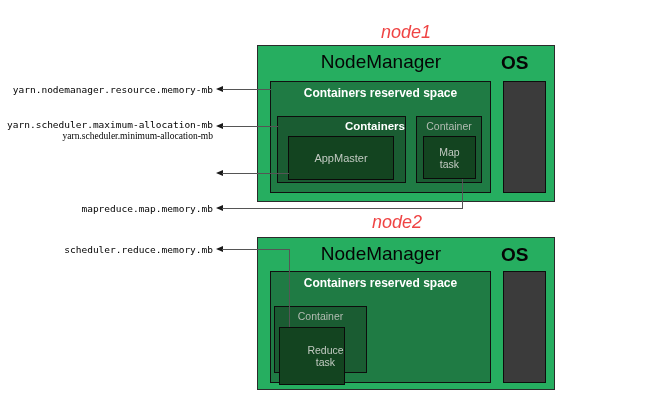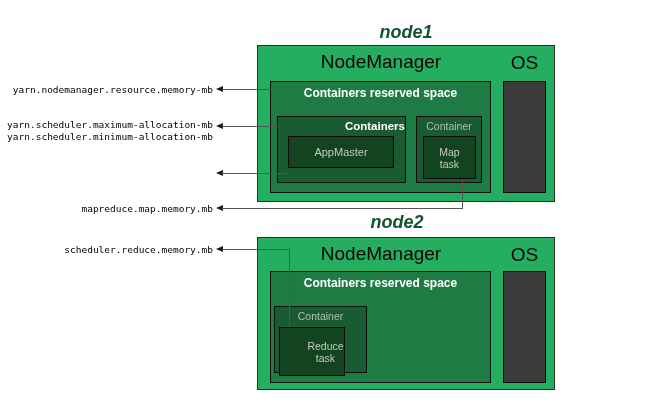"node1" .node-title { color: #14532d -> #ef4444; font-weight: 700 -> 400 }
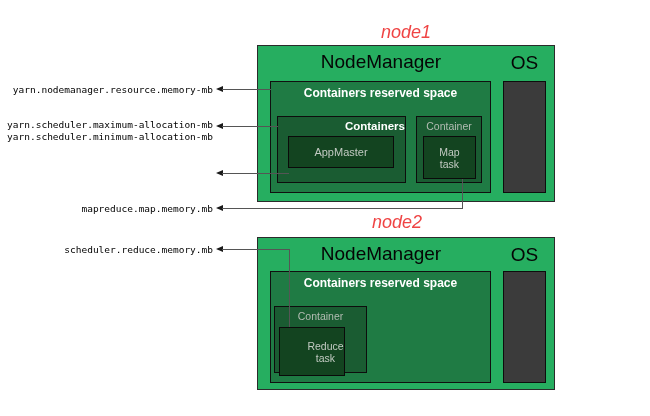"OS" .os-label { font-weight: 400 -> 700; text-align: center -> none }
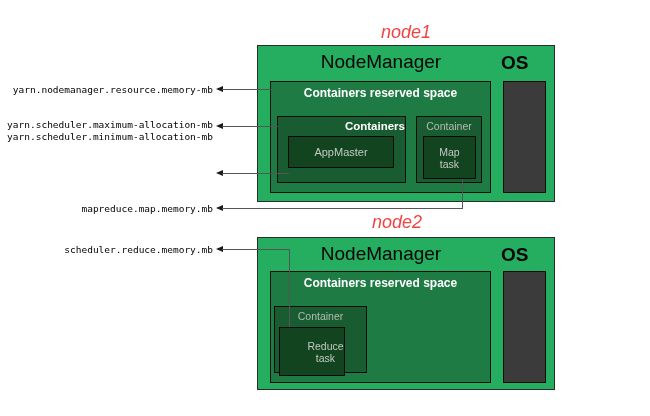"yarn.scheduler.minimum-allocation-mb" div.cfg-label { font-family: none -> Liberation Serif, serif }
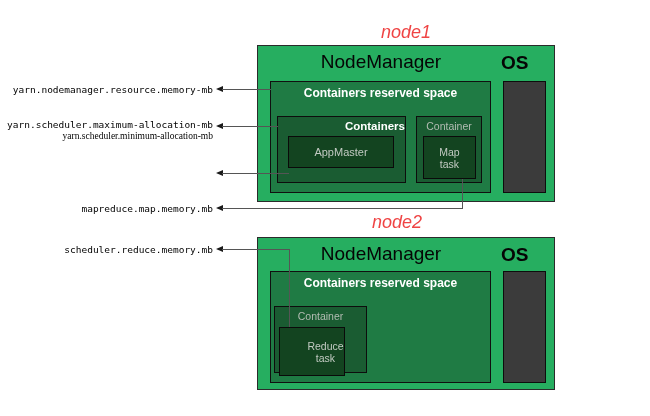"AppMaster" div.task-box { height: 32px -> 44px }
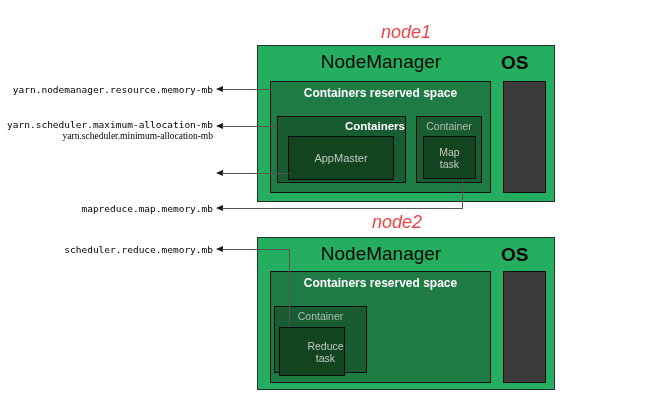"Reduce" div.task-box { height: 49px -> 58px }
